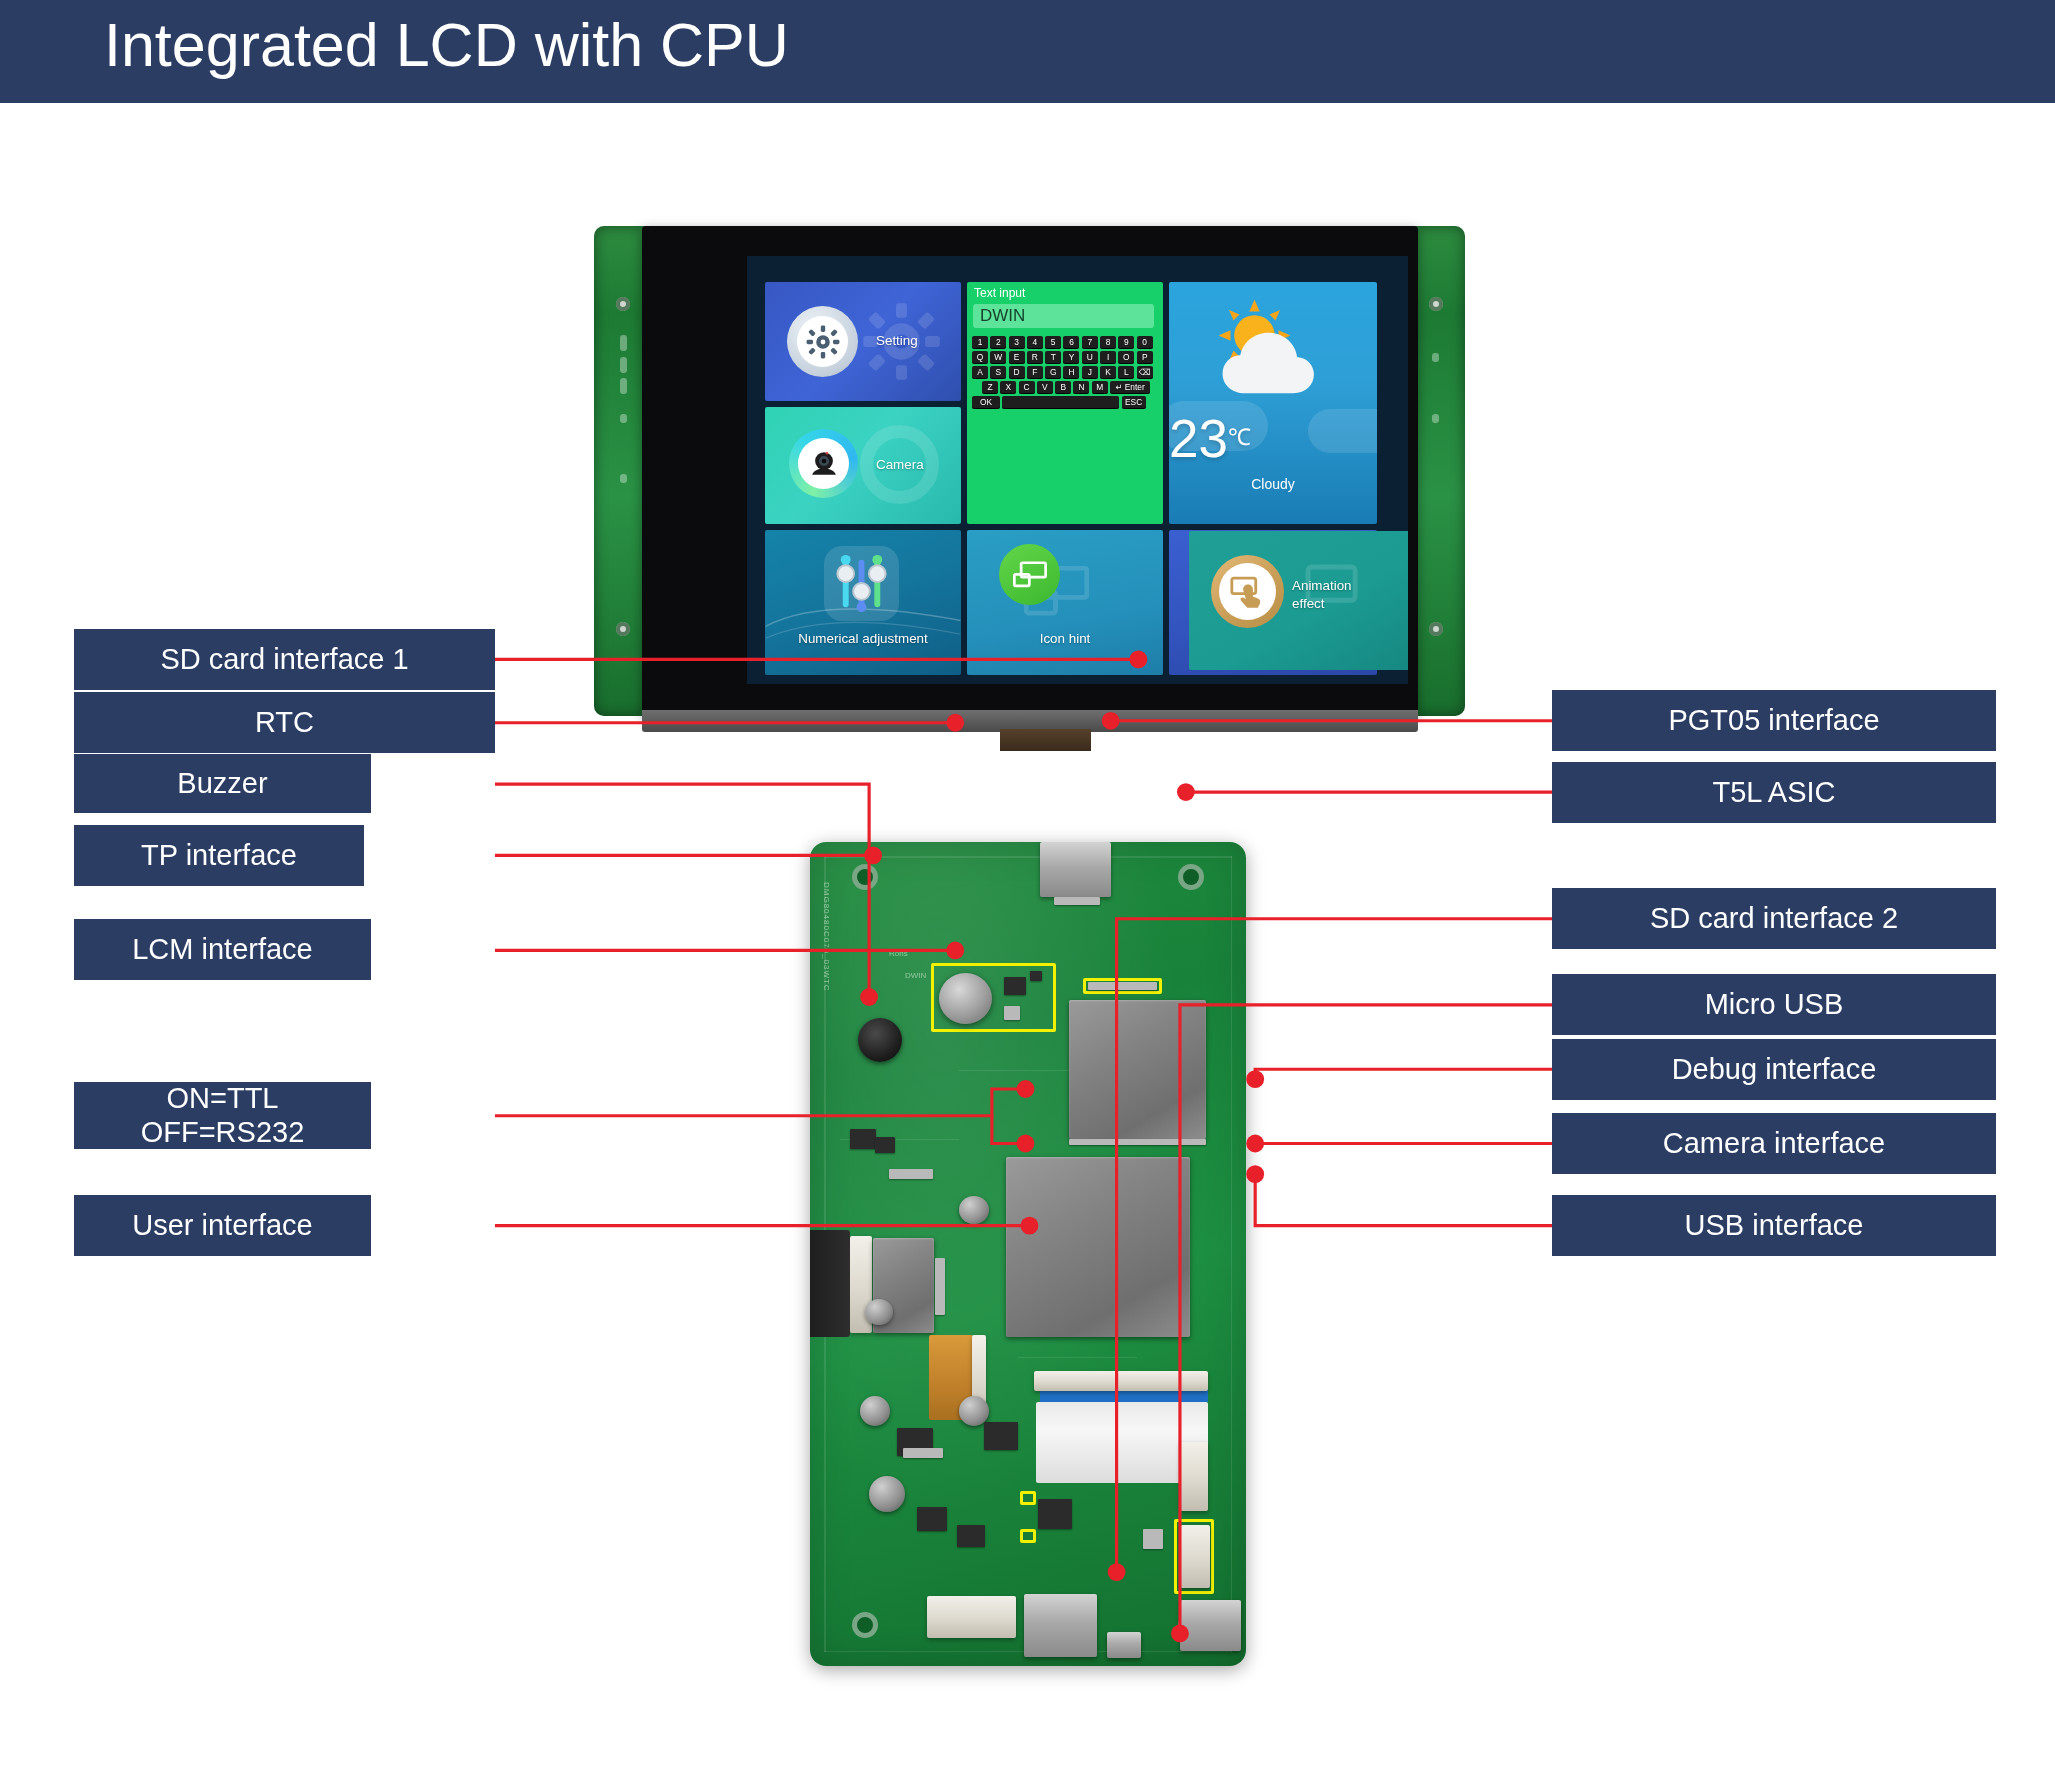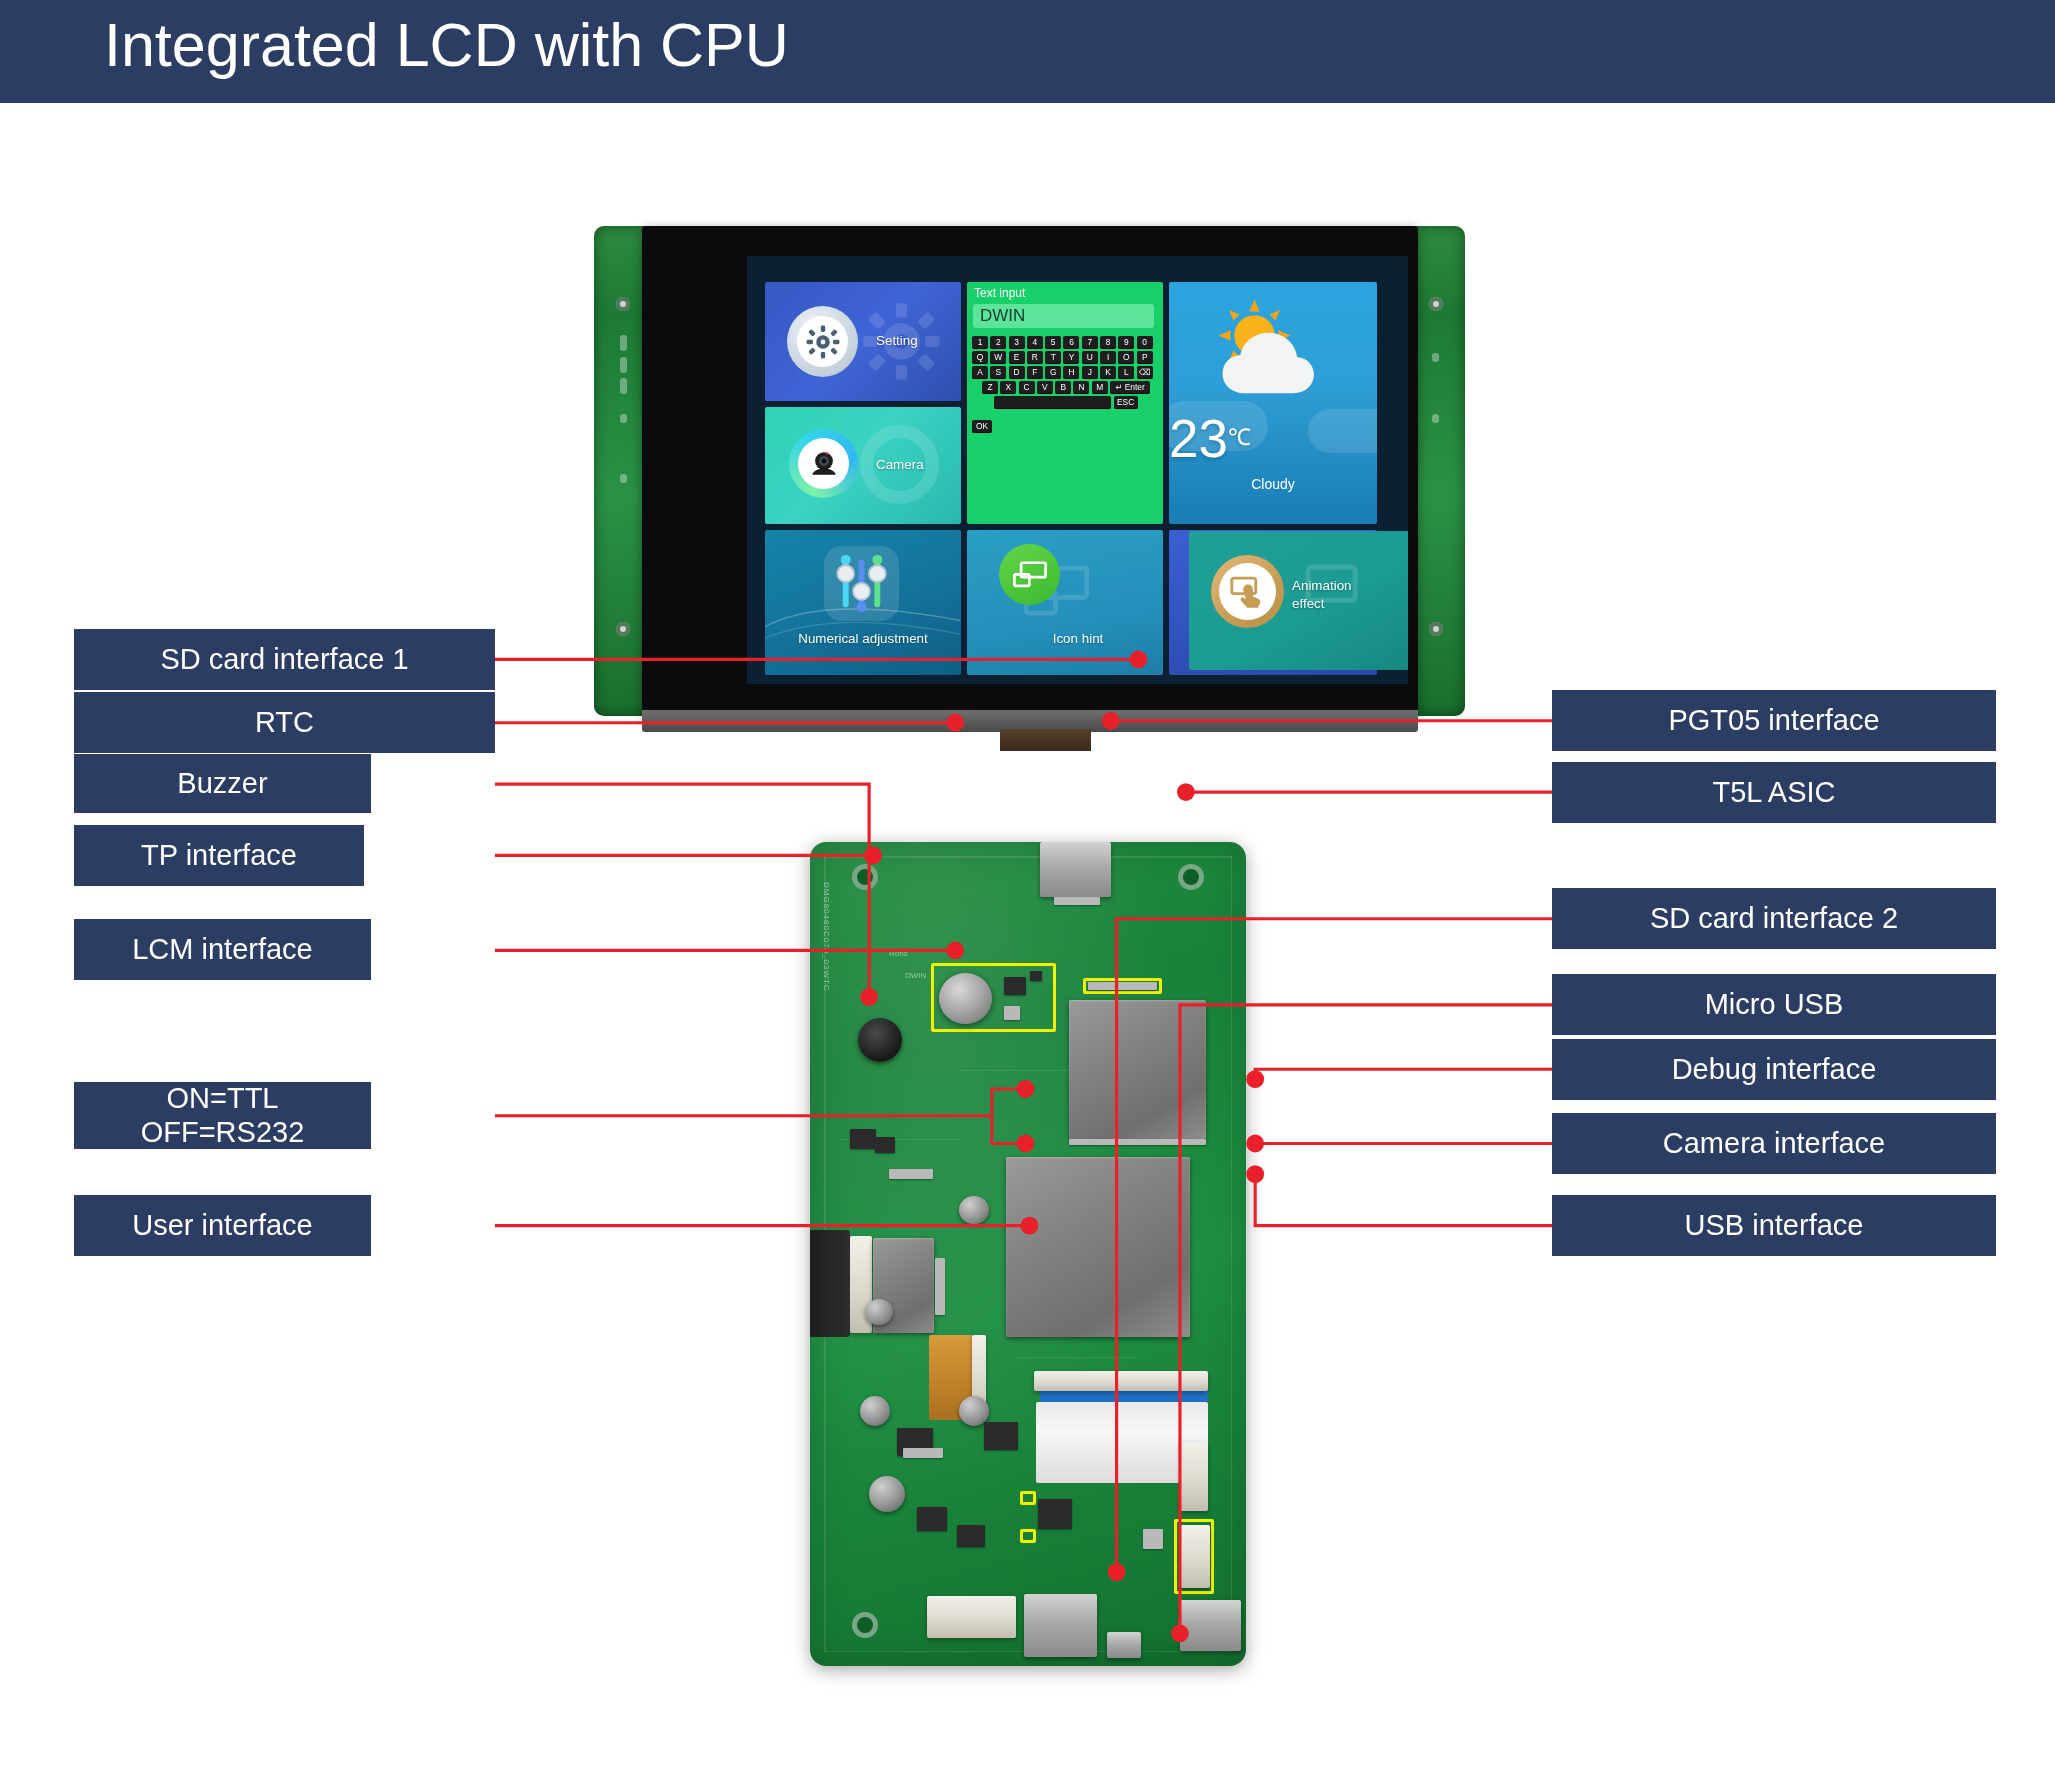"OK" .key.ok { margin-top: 24px -> none; width: 20px -> 28px }
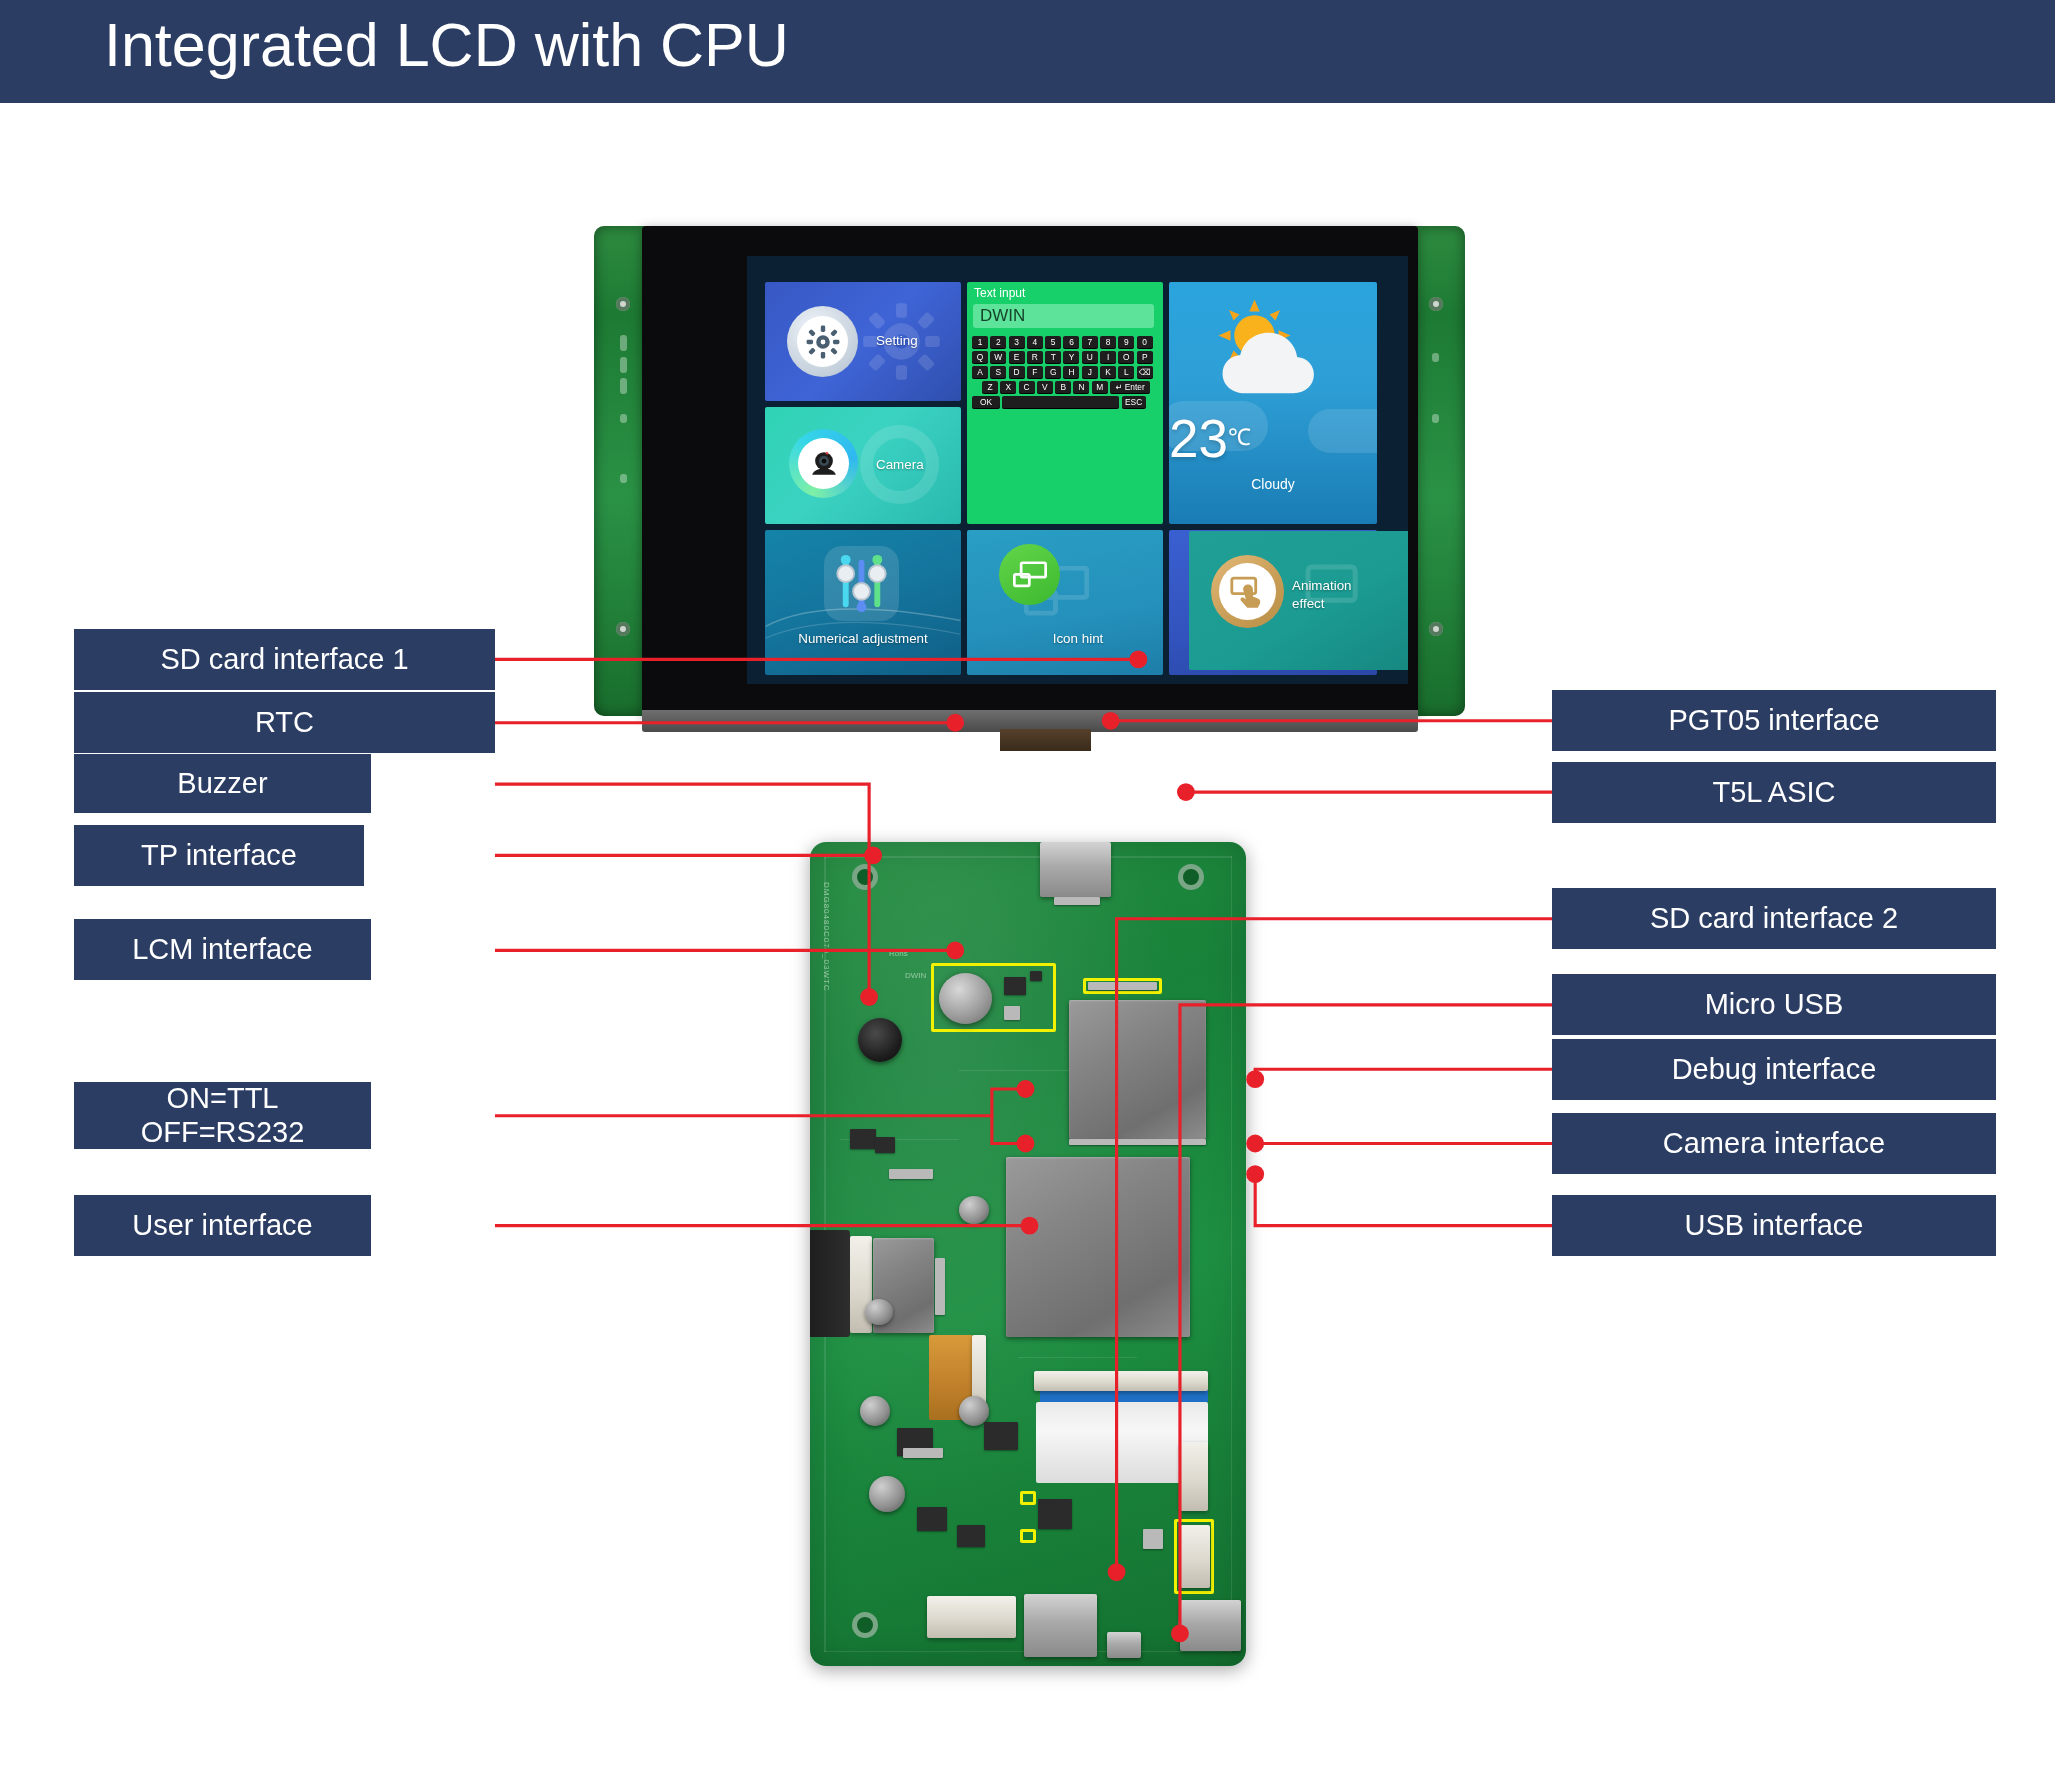"Icon hint" div.tile-label { padding-left: 13px -> none }
